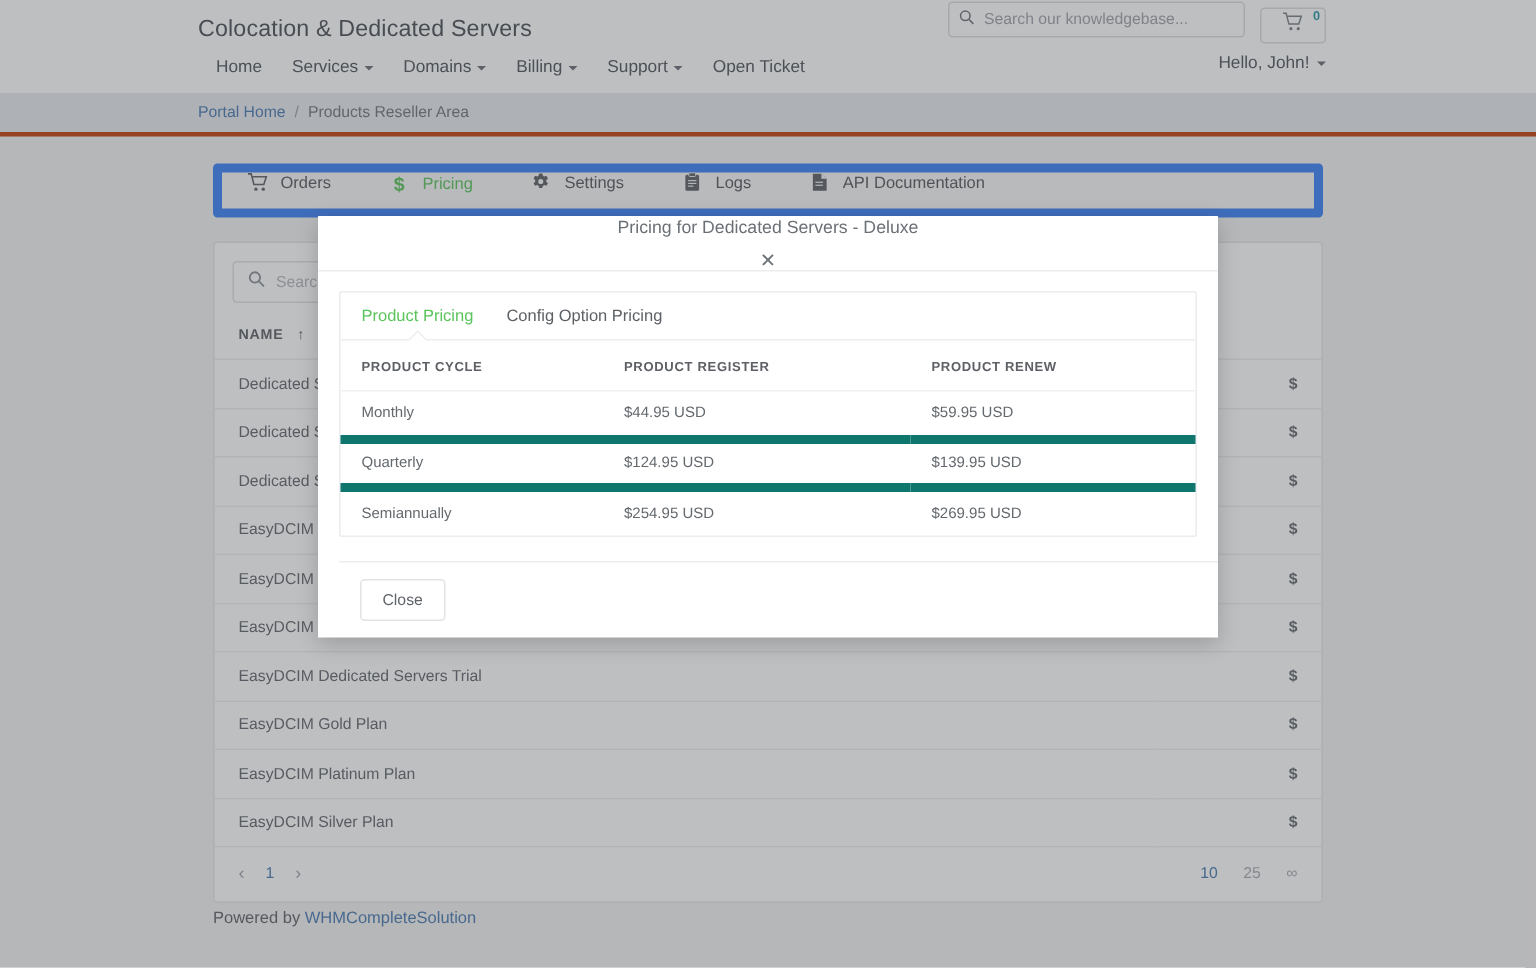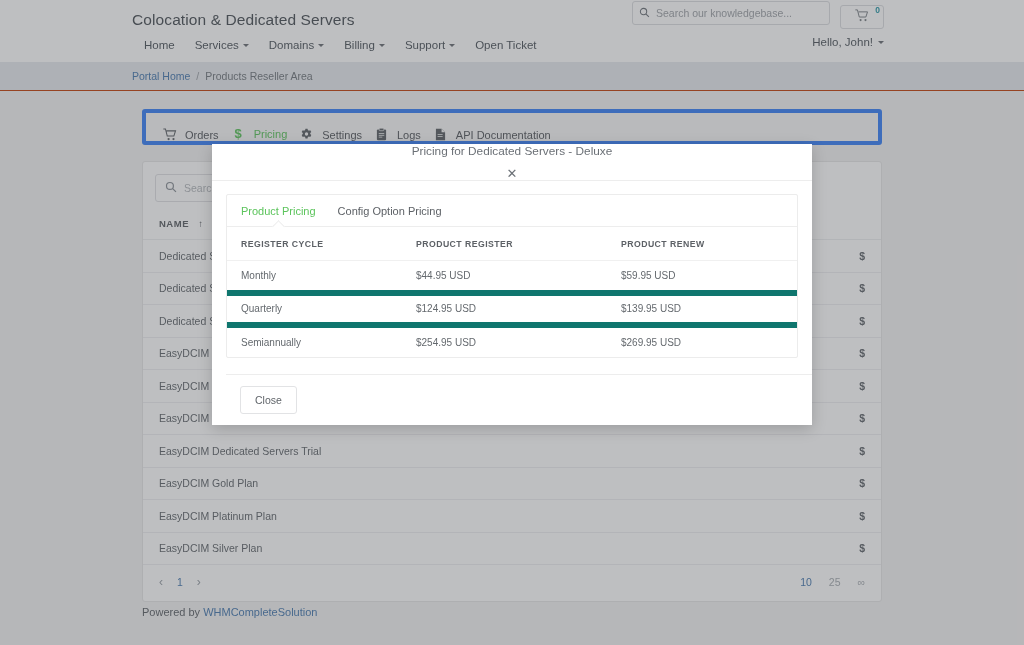"Portal Home" .crumb-bar { border-bottom: 1px solid #c2410c -> 3px solid #c2410c }
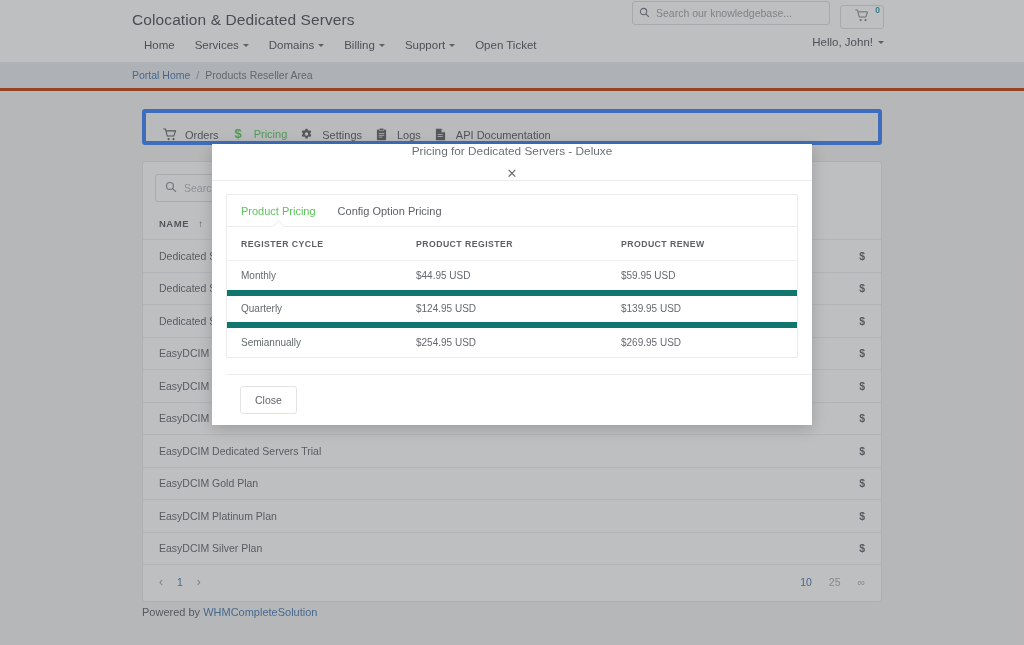"Orders" .tabs-card { align-items: flex-end -> flex-start; border: 4px solid #3b82f6 -> 6px solid #3b82f6; gap: 12px -> 38px }
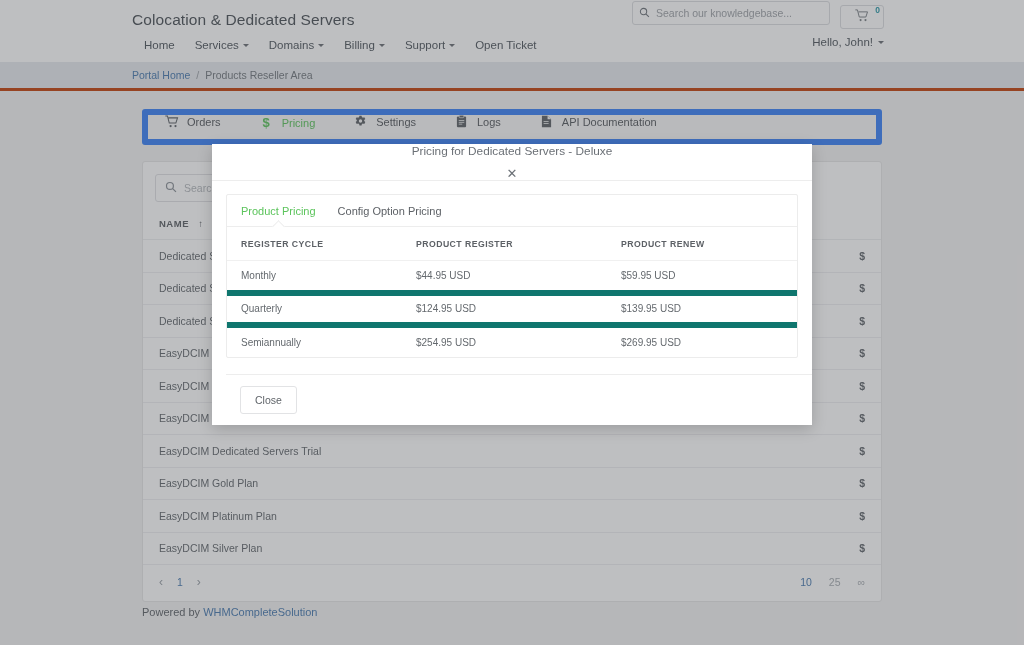"REGISTER CYCLE" th.ptab-c1 { text: REGISTER -> PRODUCT }
